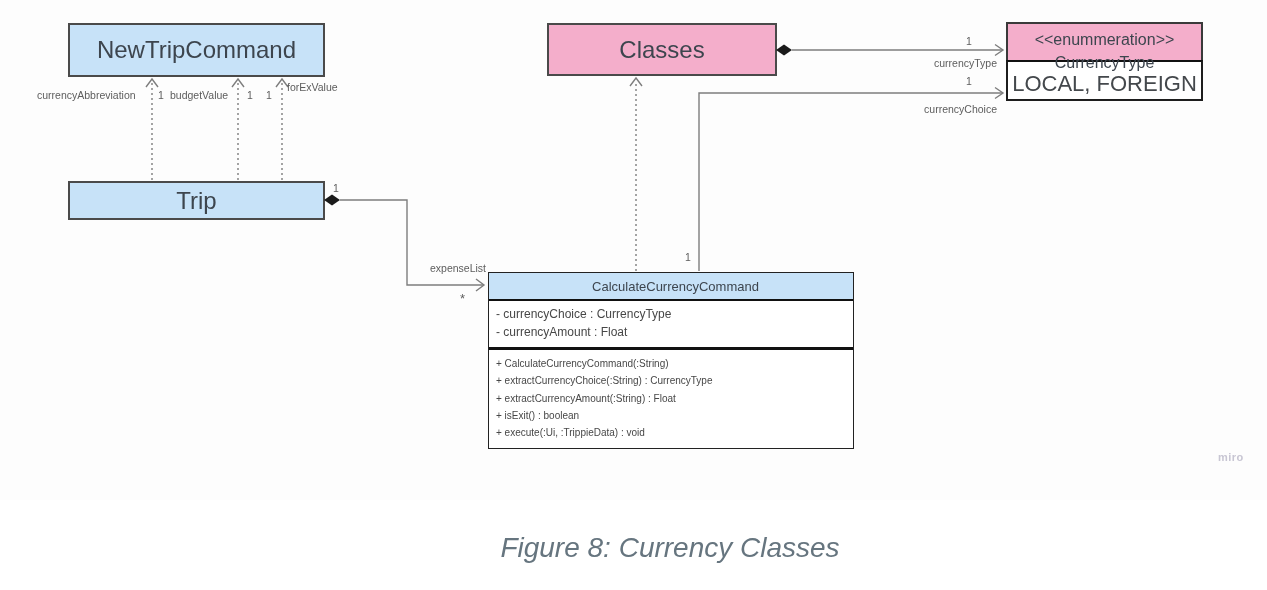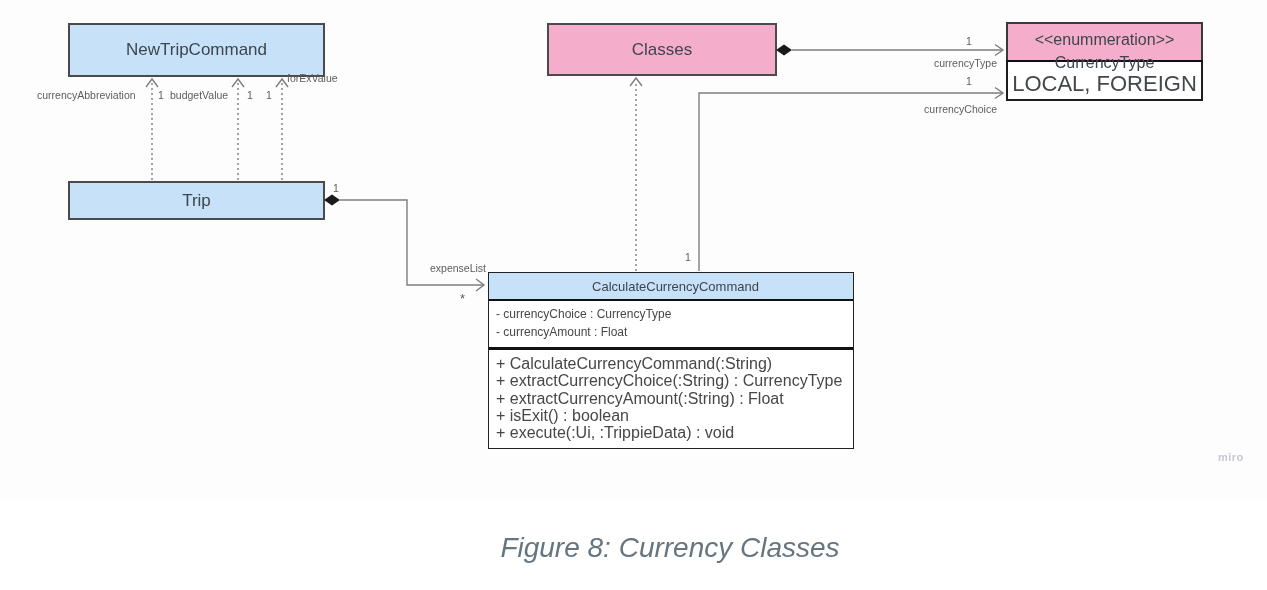"NewTripCommand" .uml-box { font-size: 17px -> 24px }
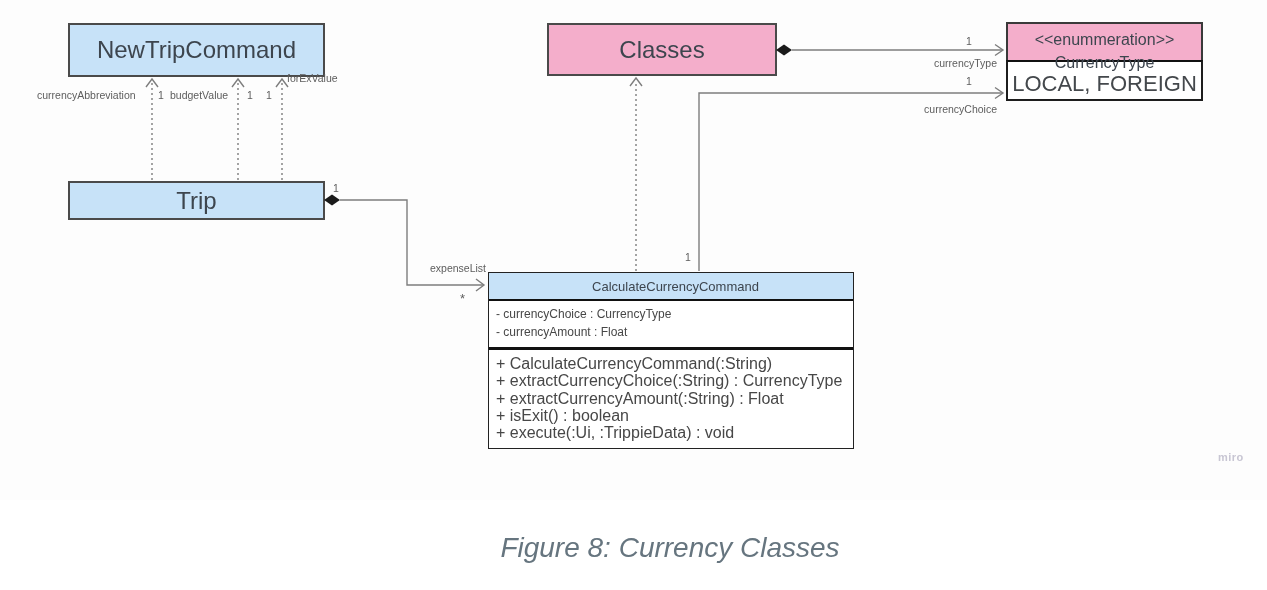"forExValue" div.lbl { top: 72px -> 81px }
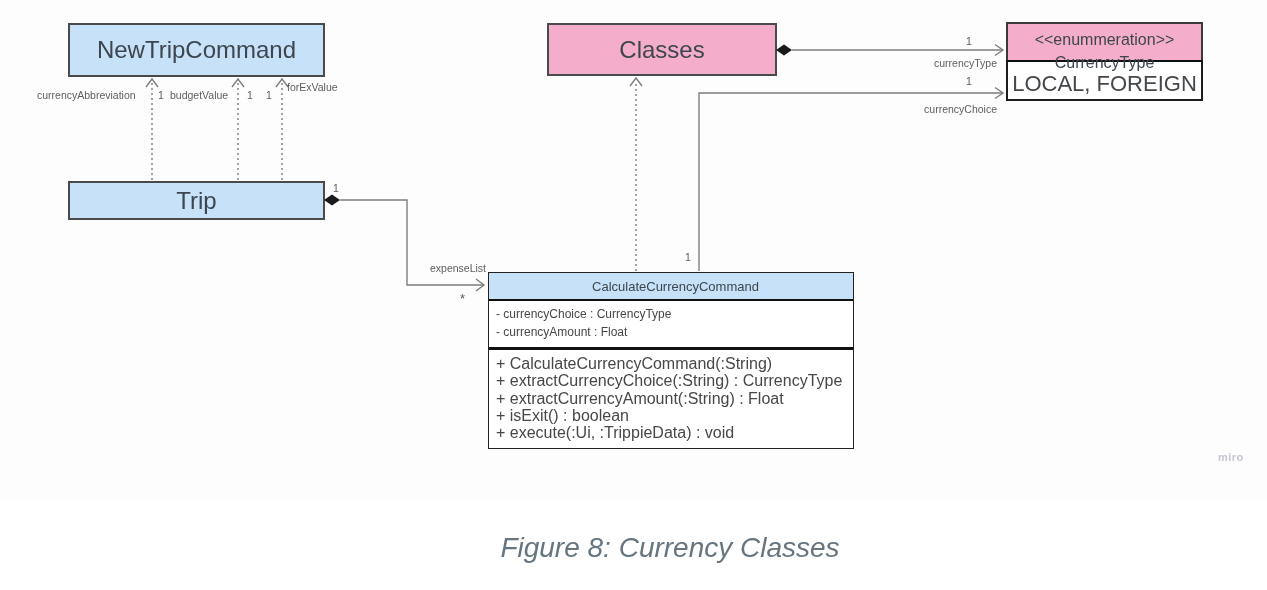"+ CalculateCurrencyCommand(:String)" .class-methods { font-size: 16px -> 10px }
